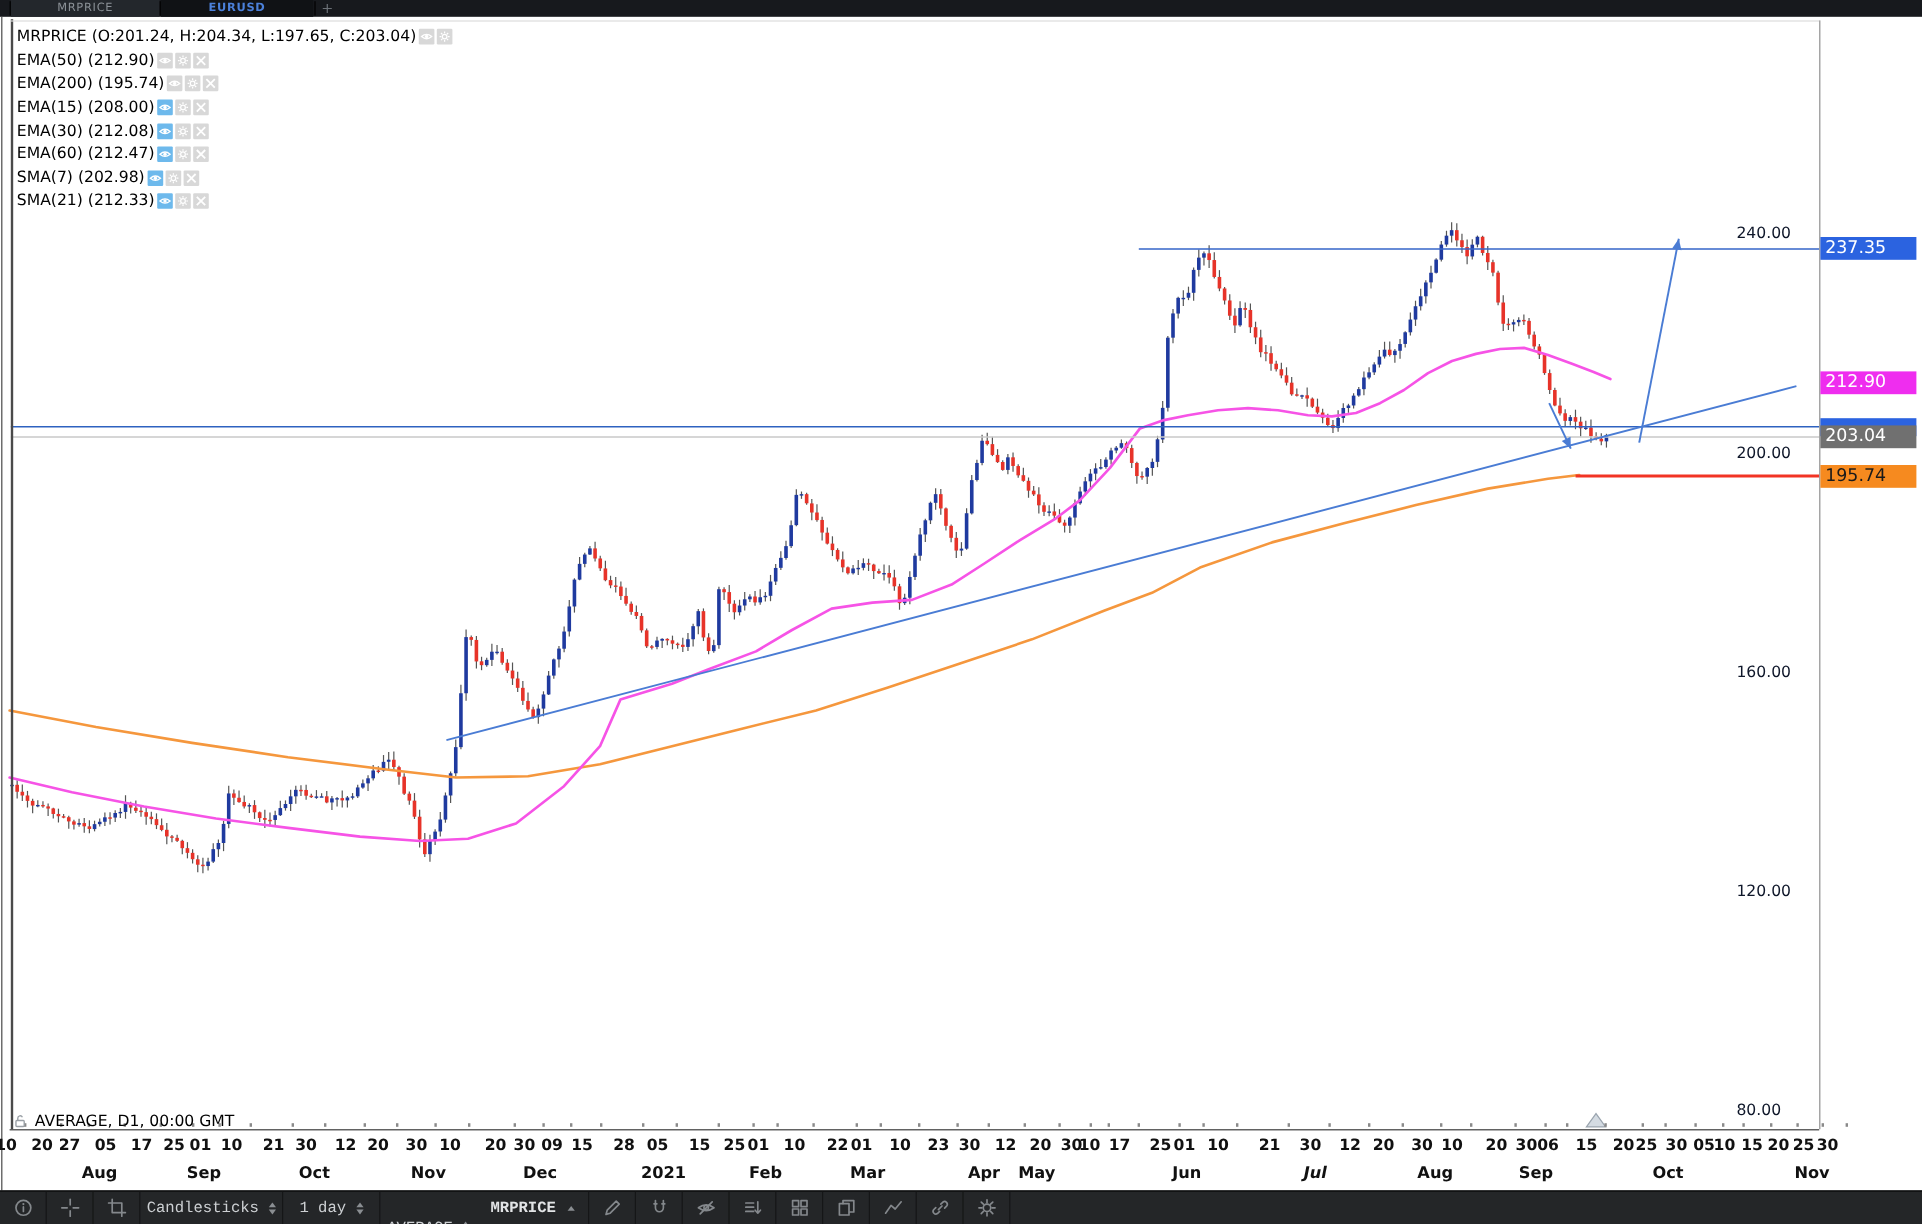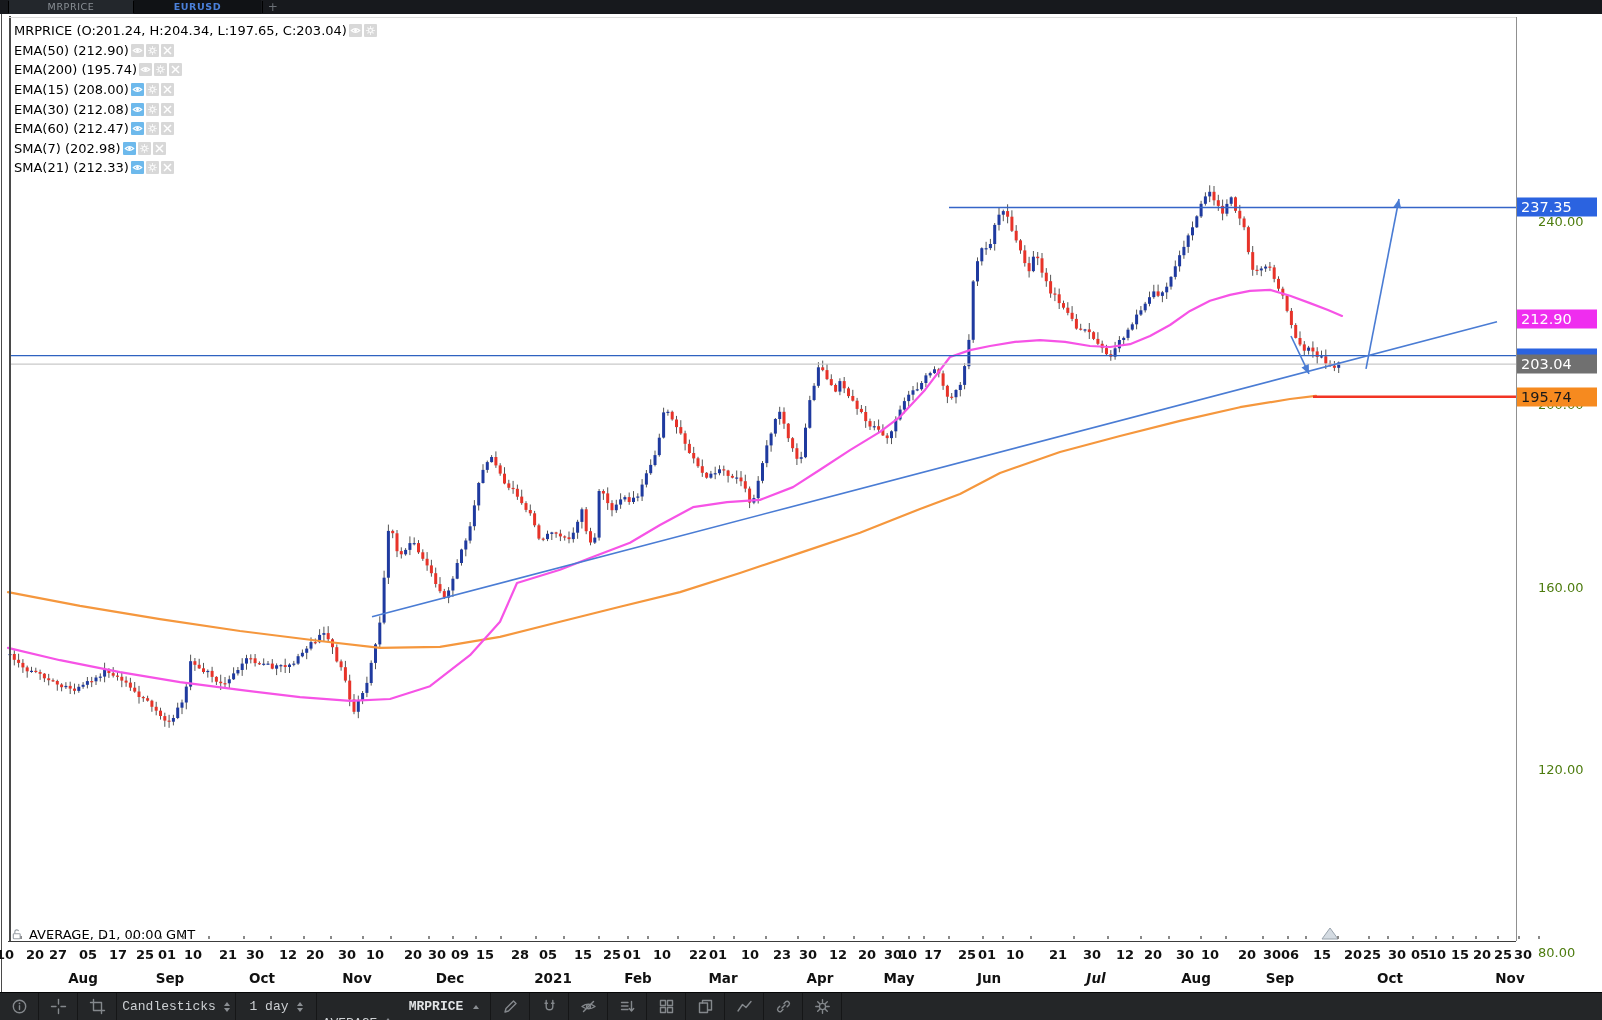"240.00" .ptick { color: #4d7c0f -> #0f172a; left: 1538px -> 1447px; margin-top: 26px -> none }
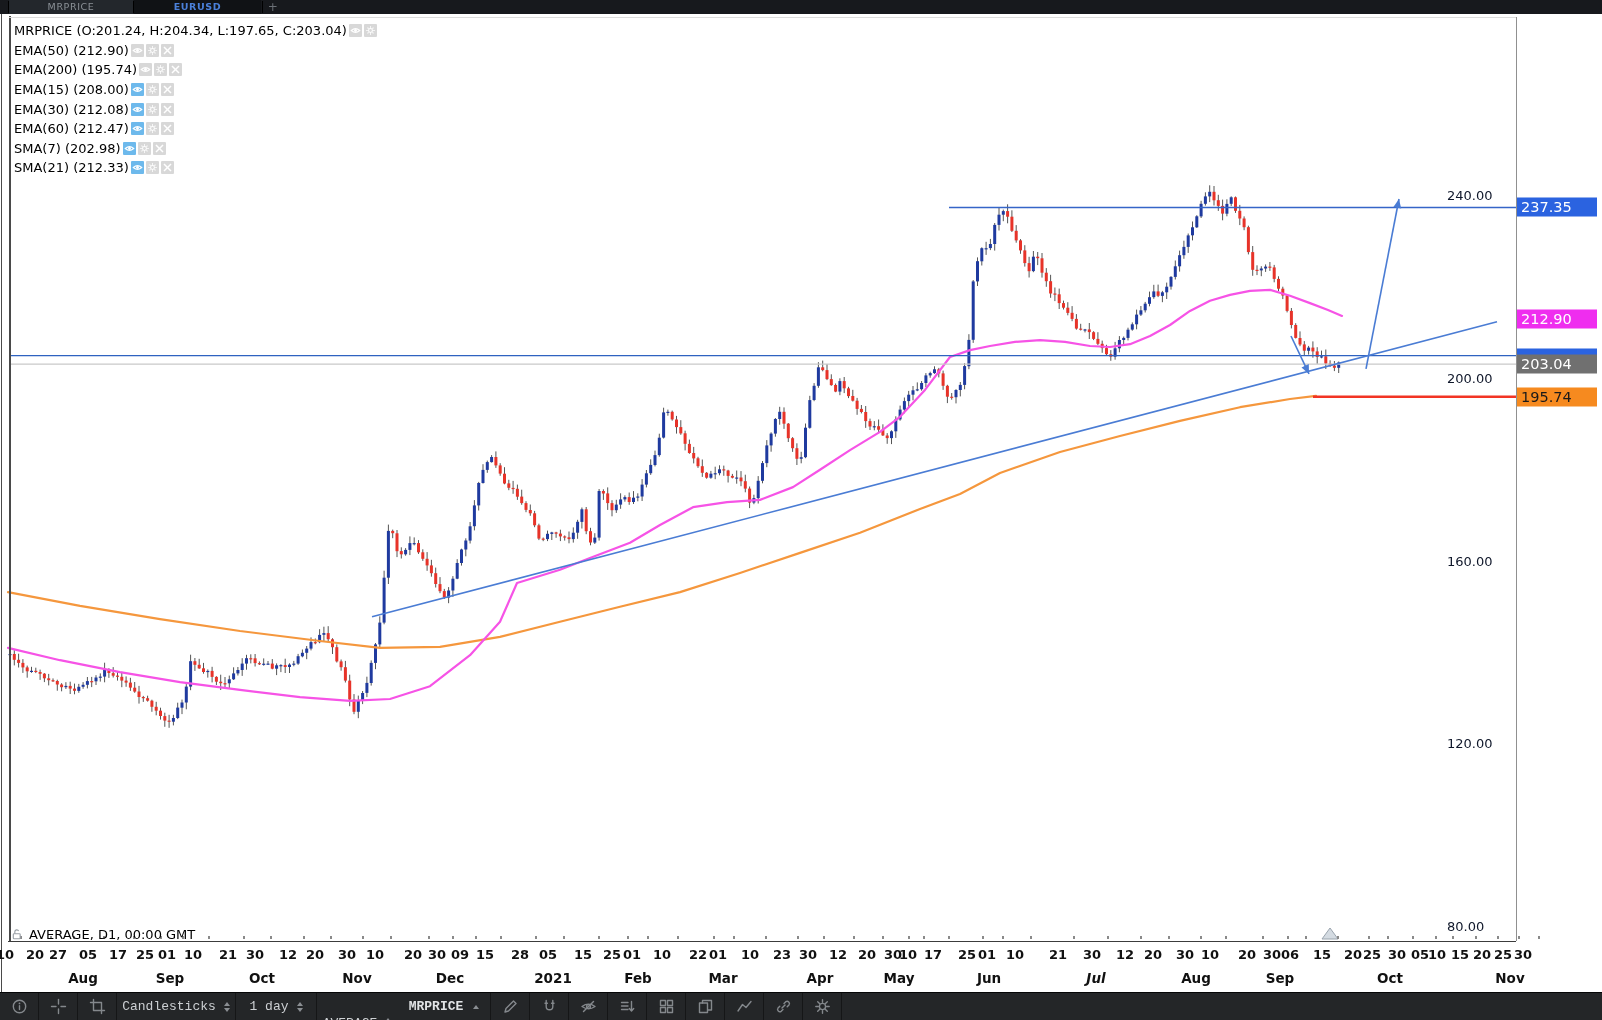"May" div.mlabel { left: 899px -> 864px }
